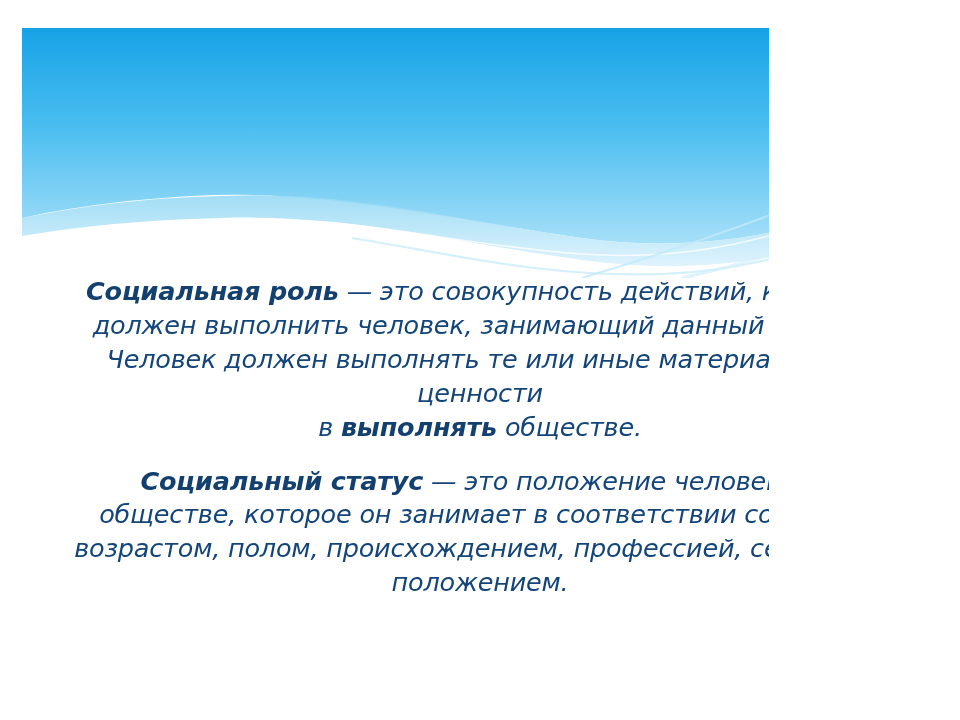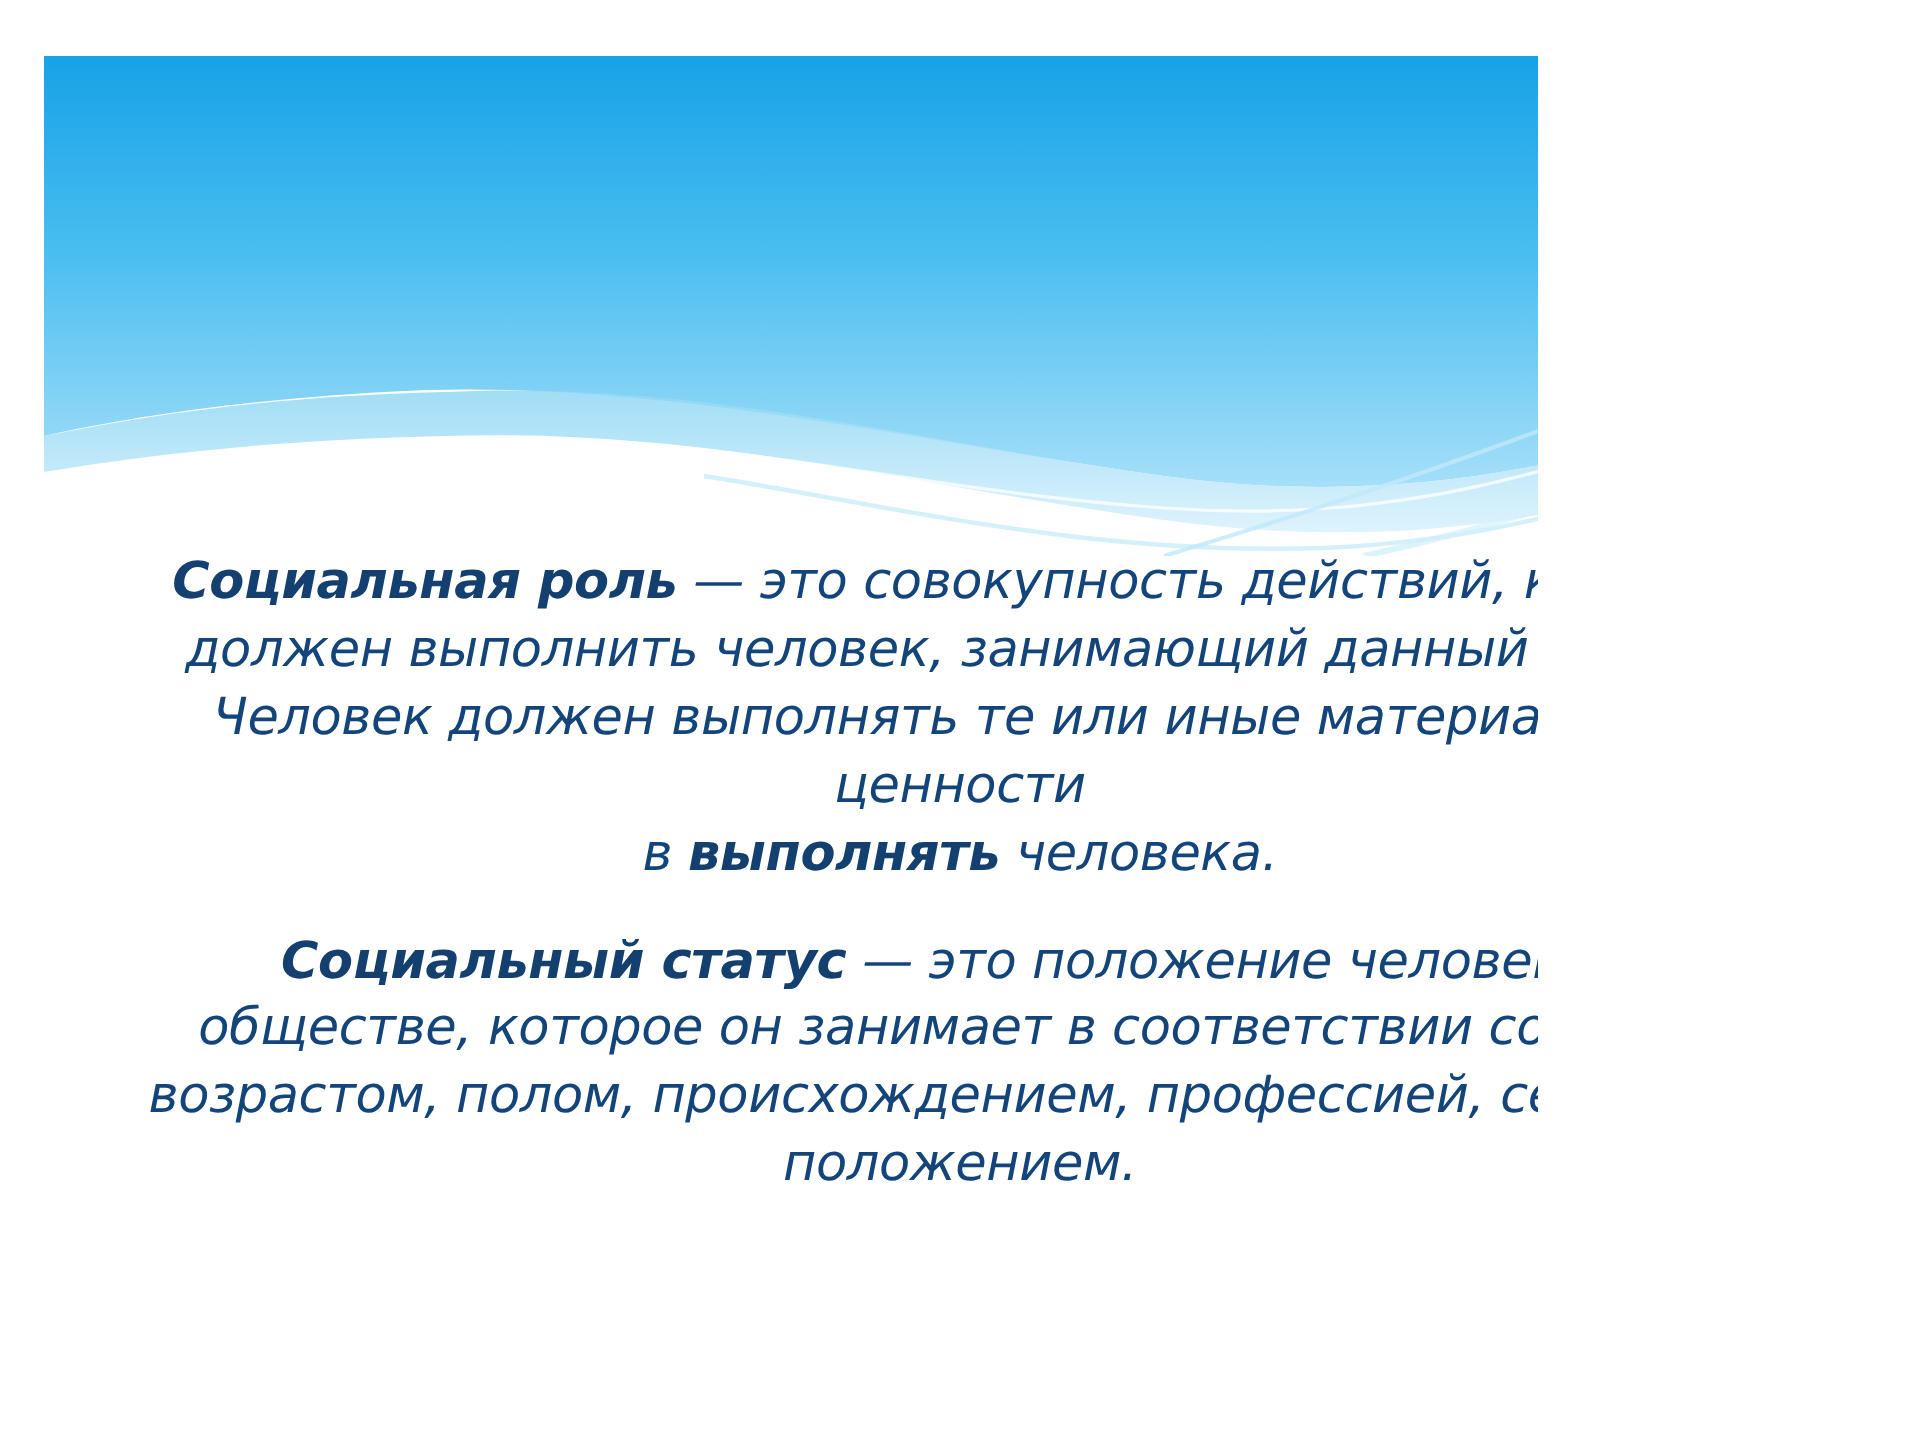"человека." span.plain { text: человека -> обществе }
